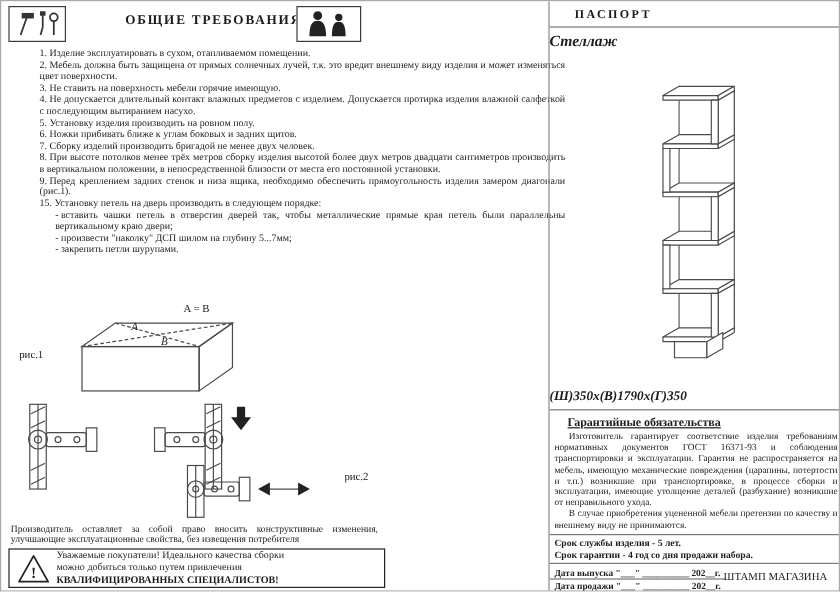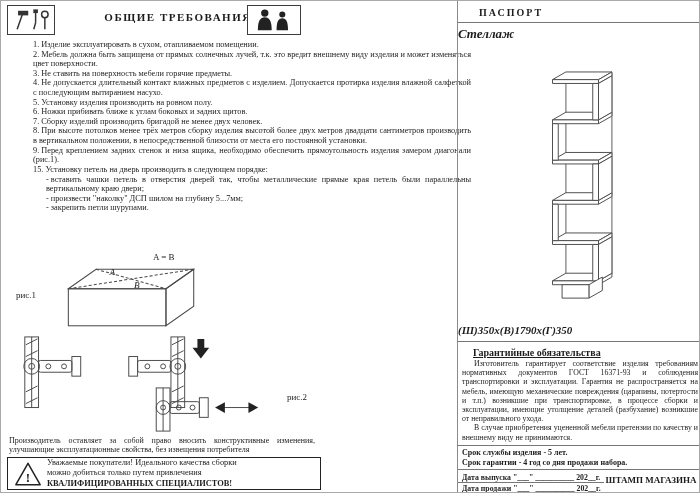"Не ставить на поверхность мебели" span { text: предметы -> имеющую }
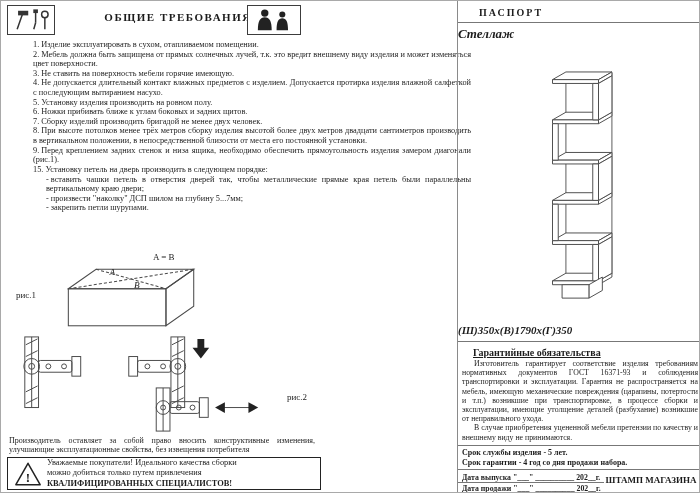"ШТАМП МАГАЗИНА" .stamp { font-weight: bold -> normal; text-align: center -> left }
